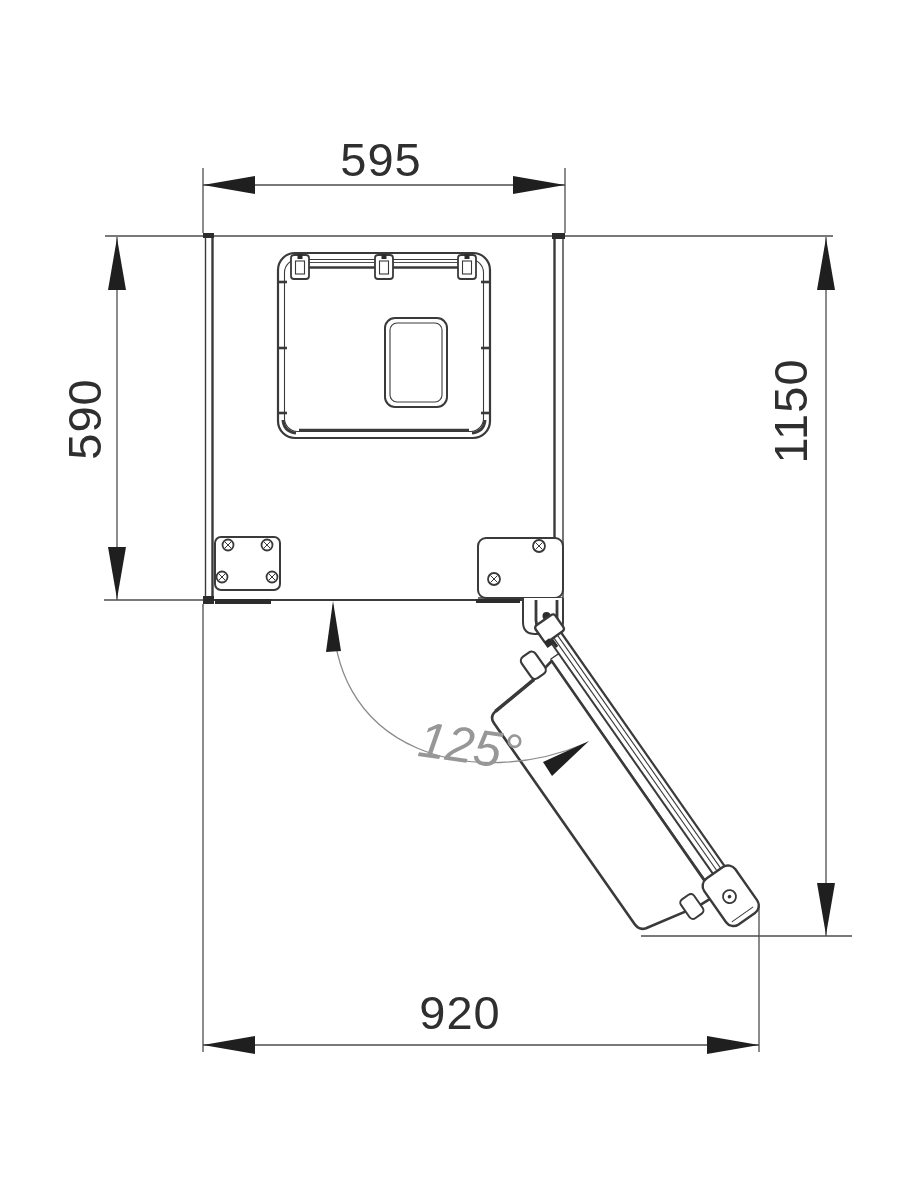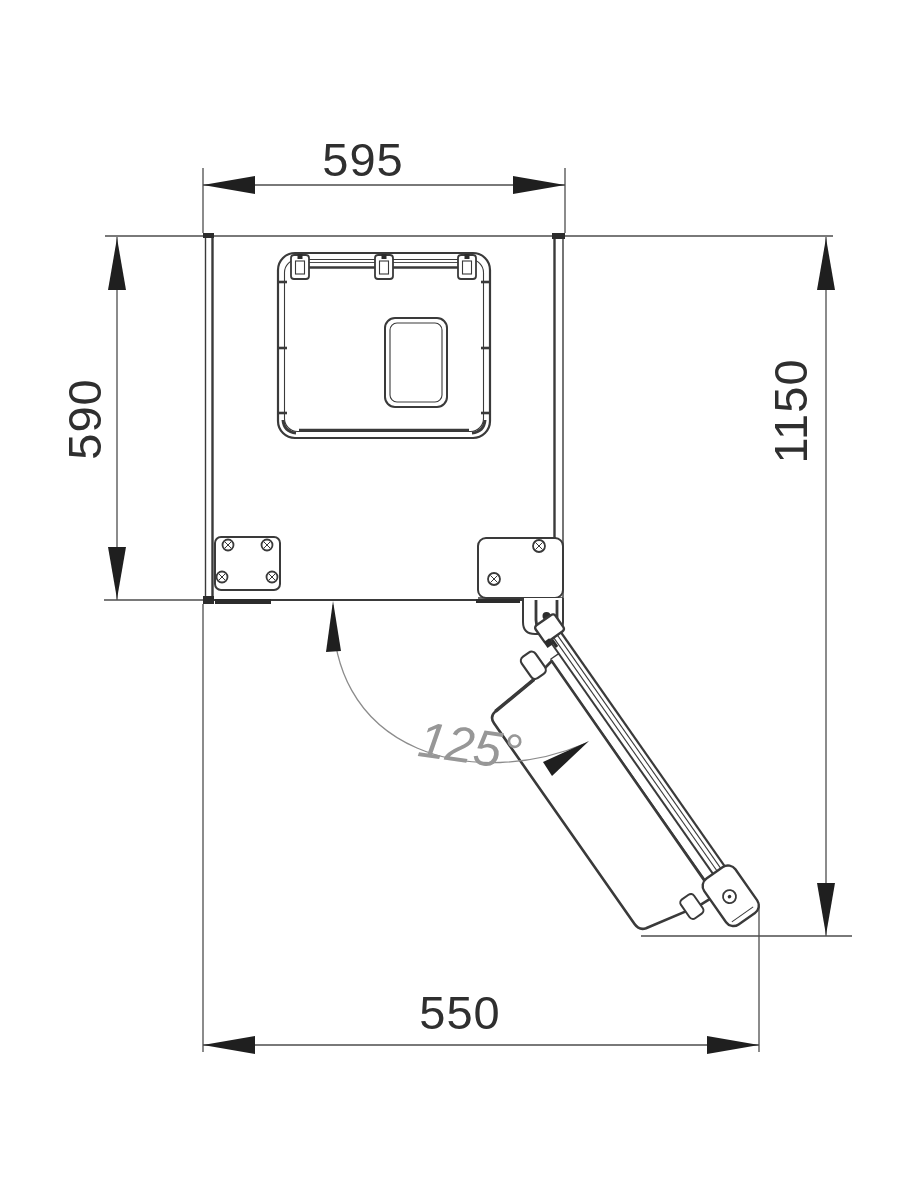"595" div.dim-label { left: 363px -> 381px }
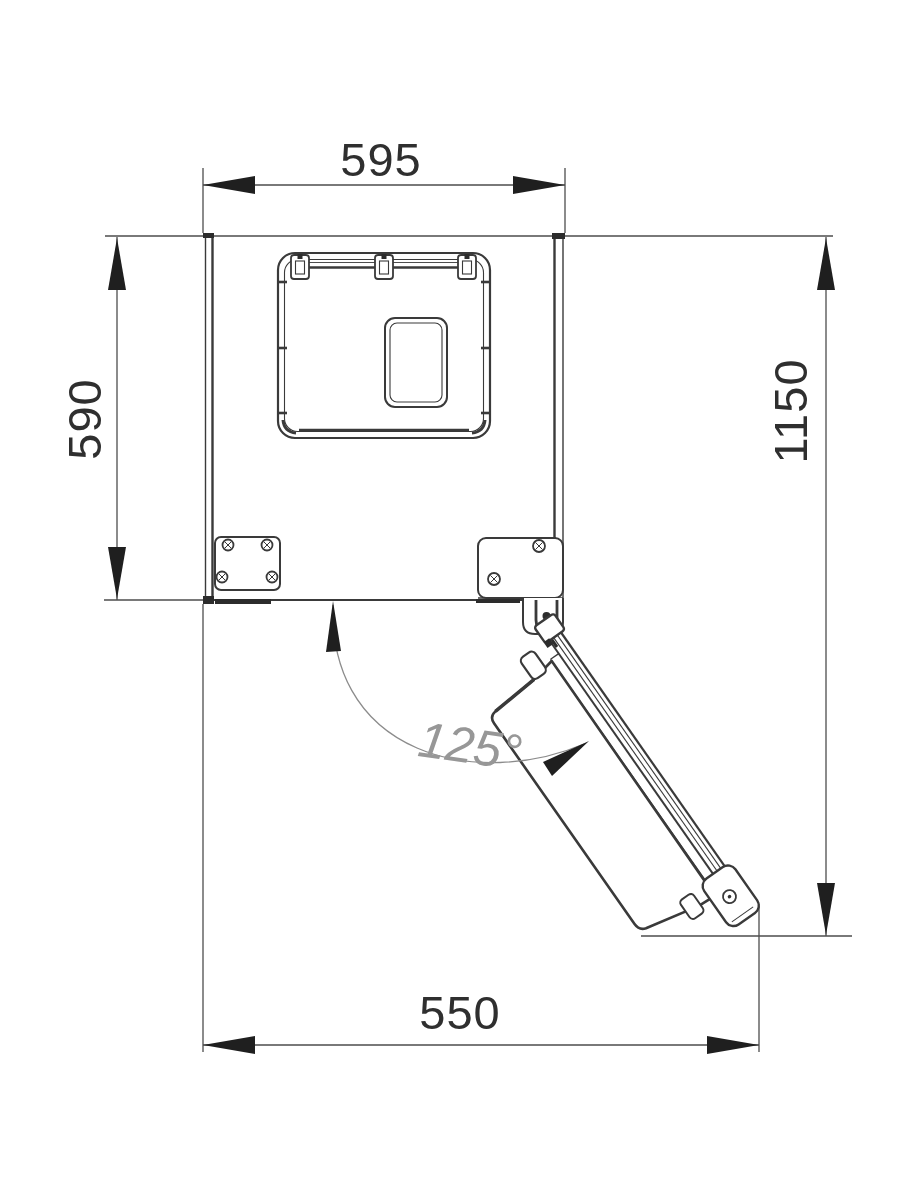"550" div.dim-label { text: 550 -> 920 }
